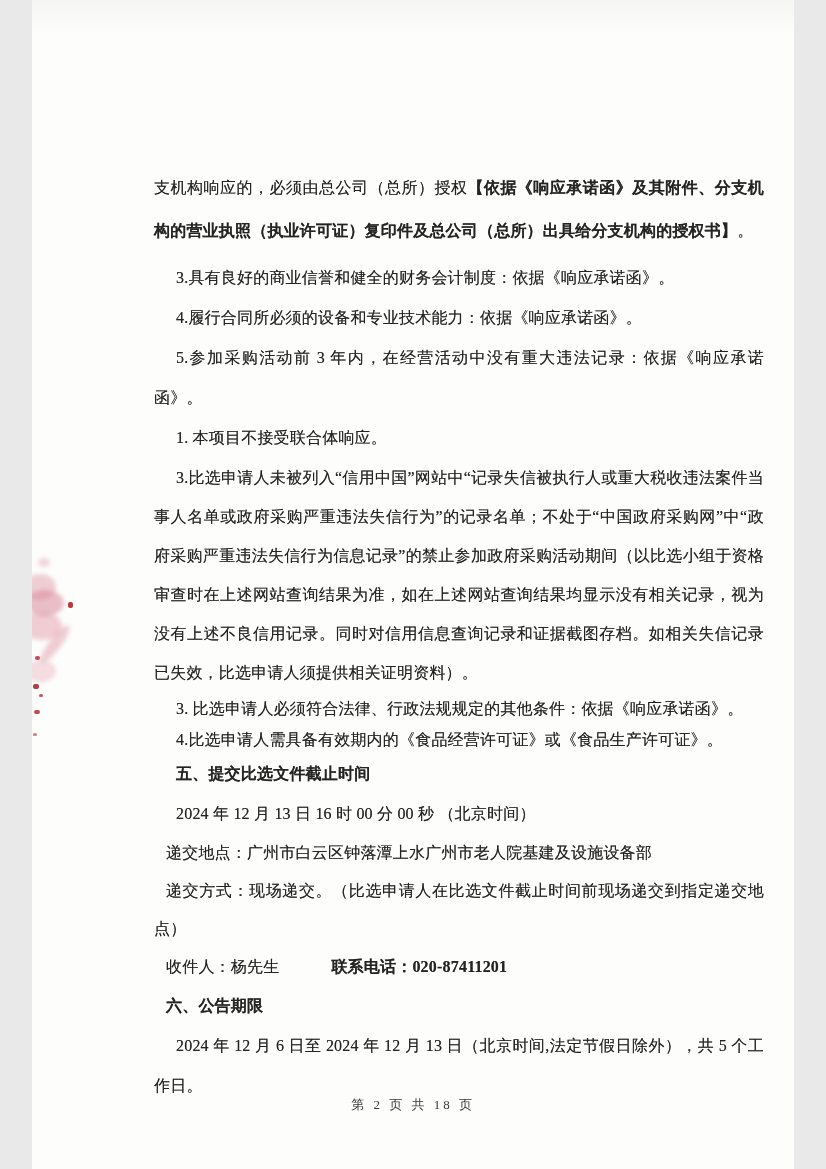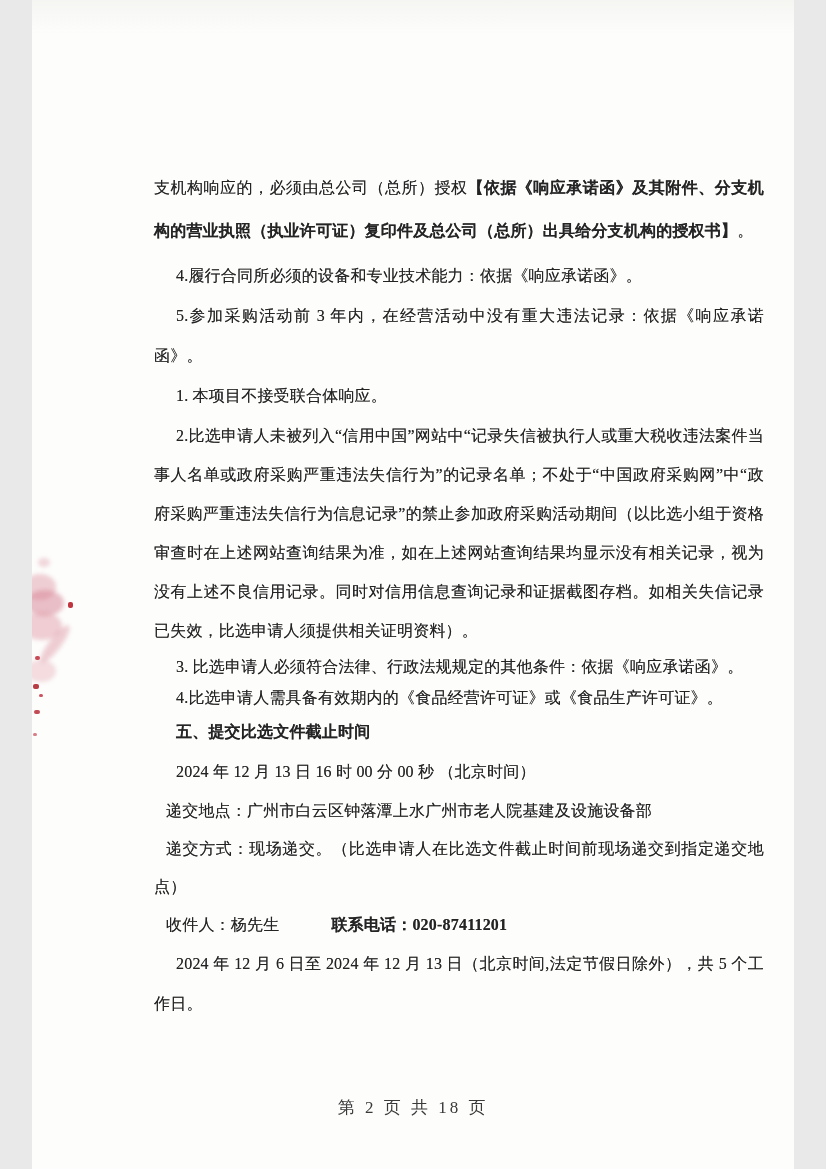"3.具有良好的商业信誉和健全的财务会计制度：依据《响应承诺函》。" p.ind { html: none -> <p>3.具有良好的商业信誉和健全的财务会计制度：依据《响应承诺函》。</p> }
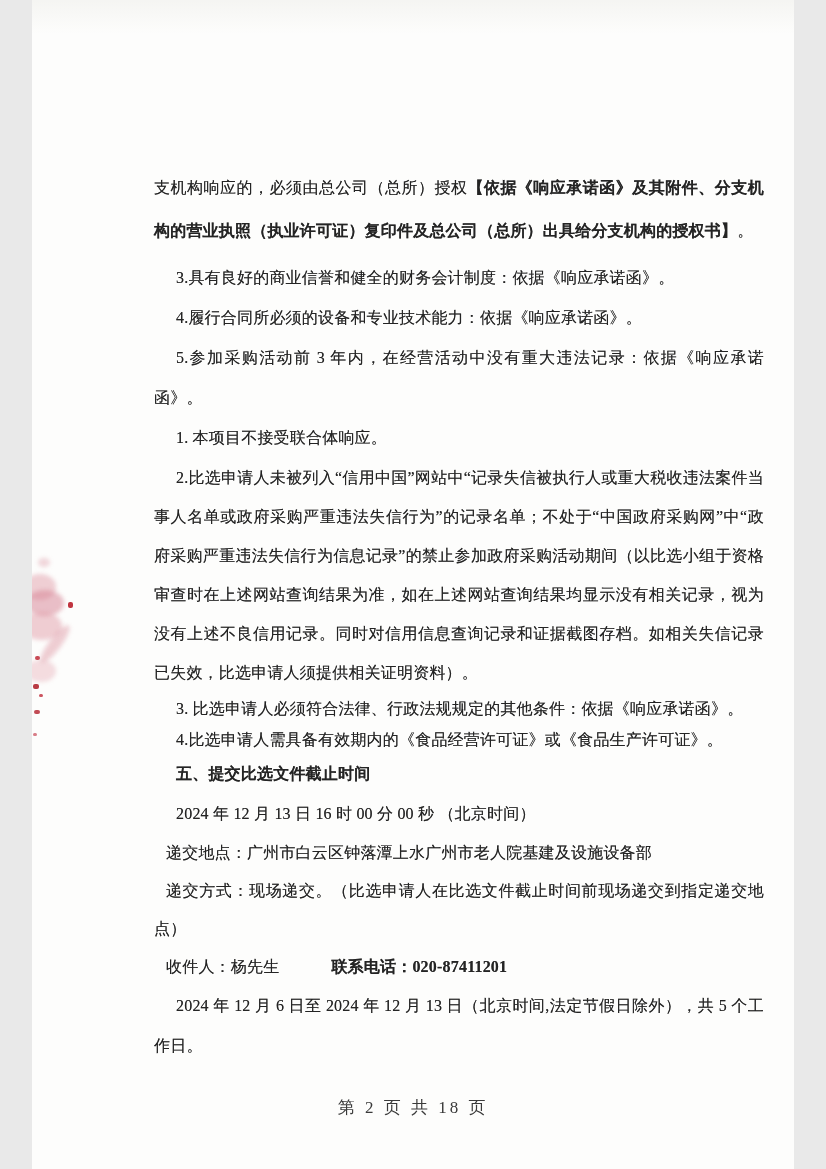"2.比选申请人未被列入“信用中国”网站中“记录失信被执行人或重大税收违法案件当事" p.ind { text: 2 -> 3 }
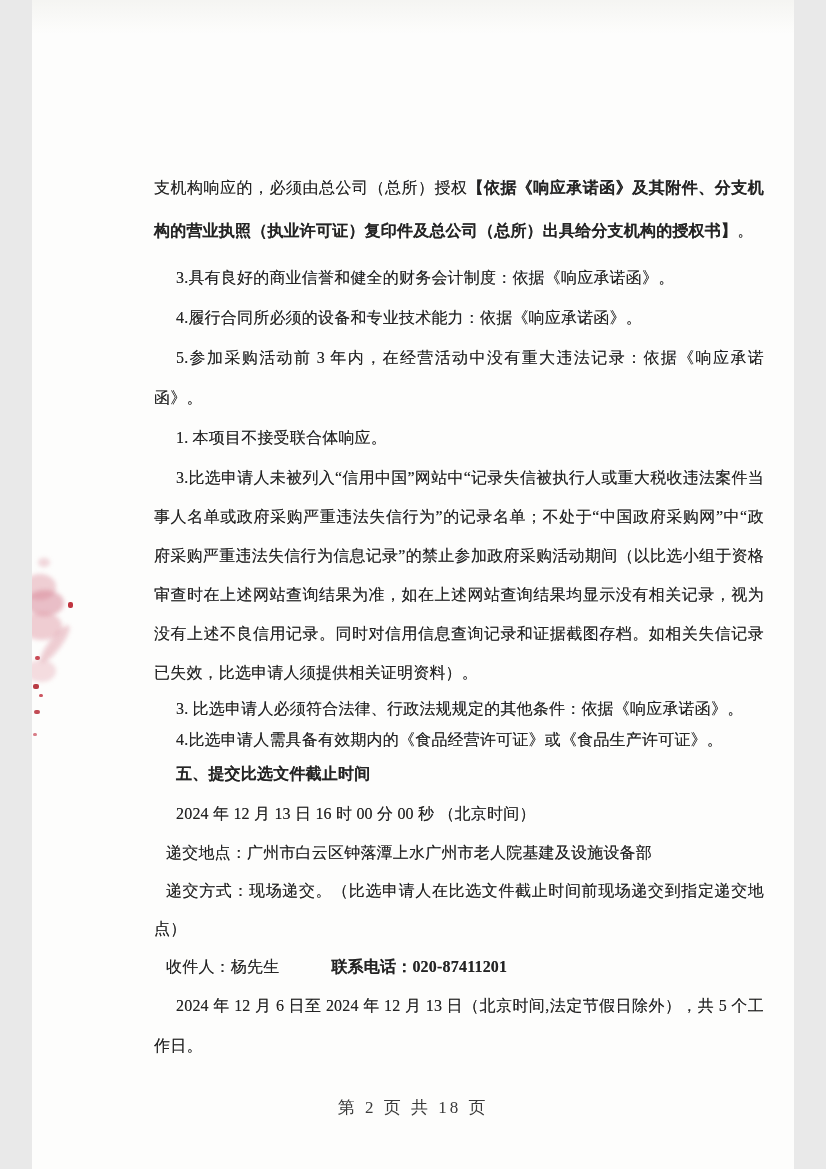"六、公告期限" p.heading-lg { html: none -> <p>六、公告期限</p> }
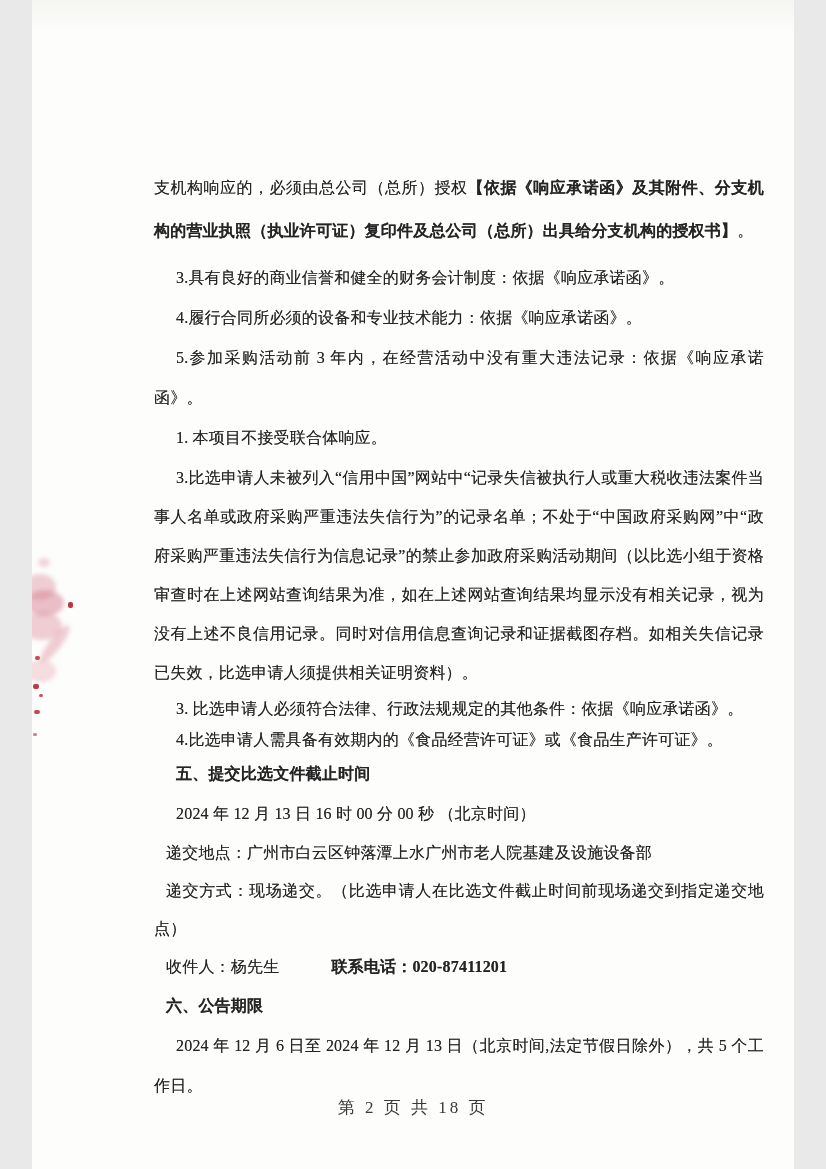"第 2 页 共 18" .footer { font-size: 17px -> 13px }
